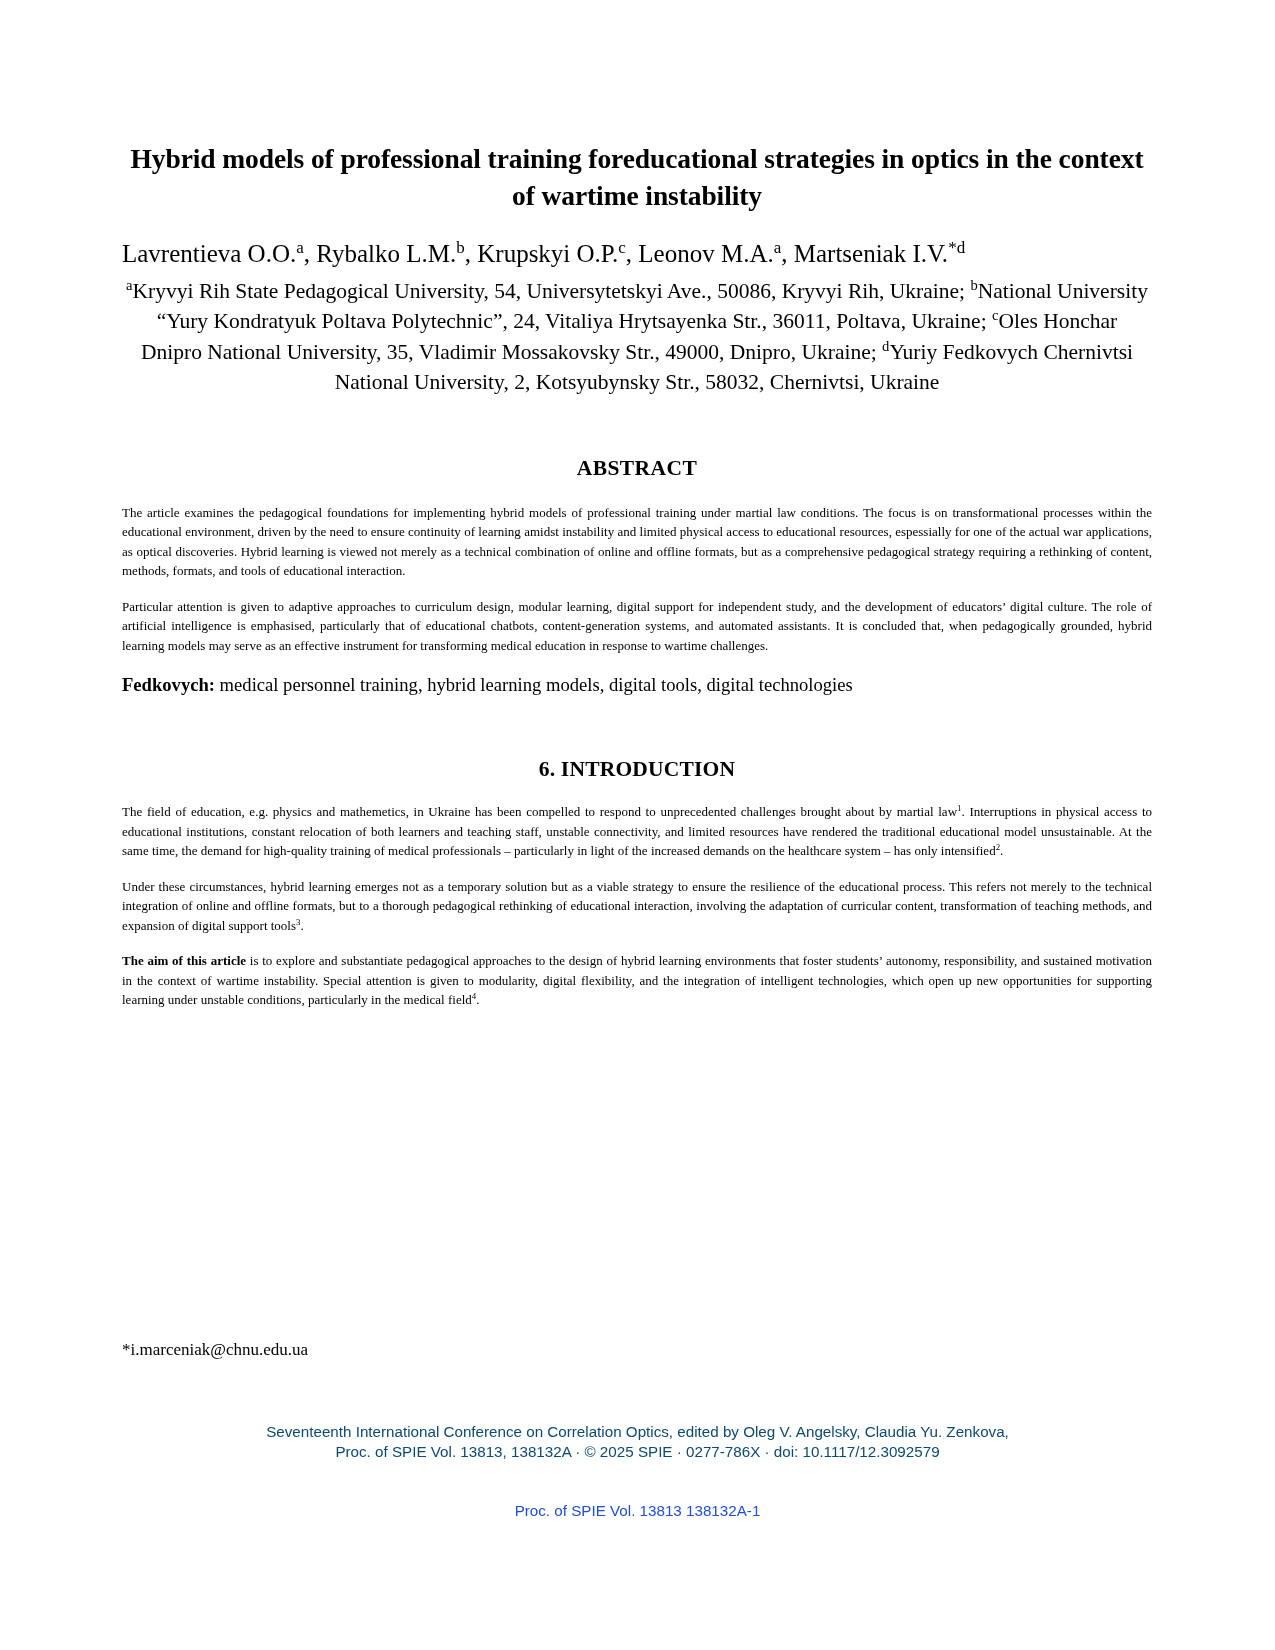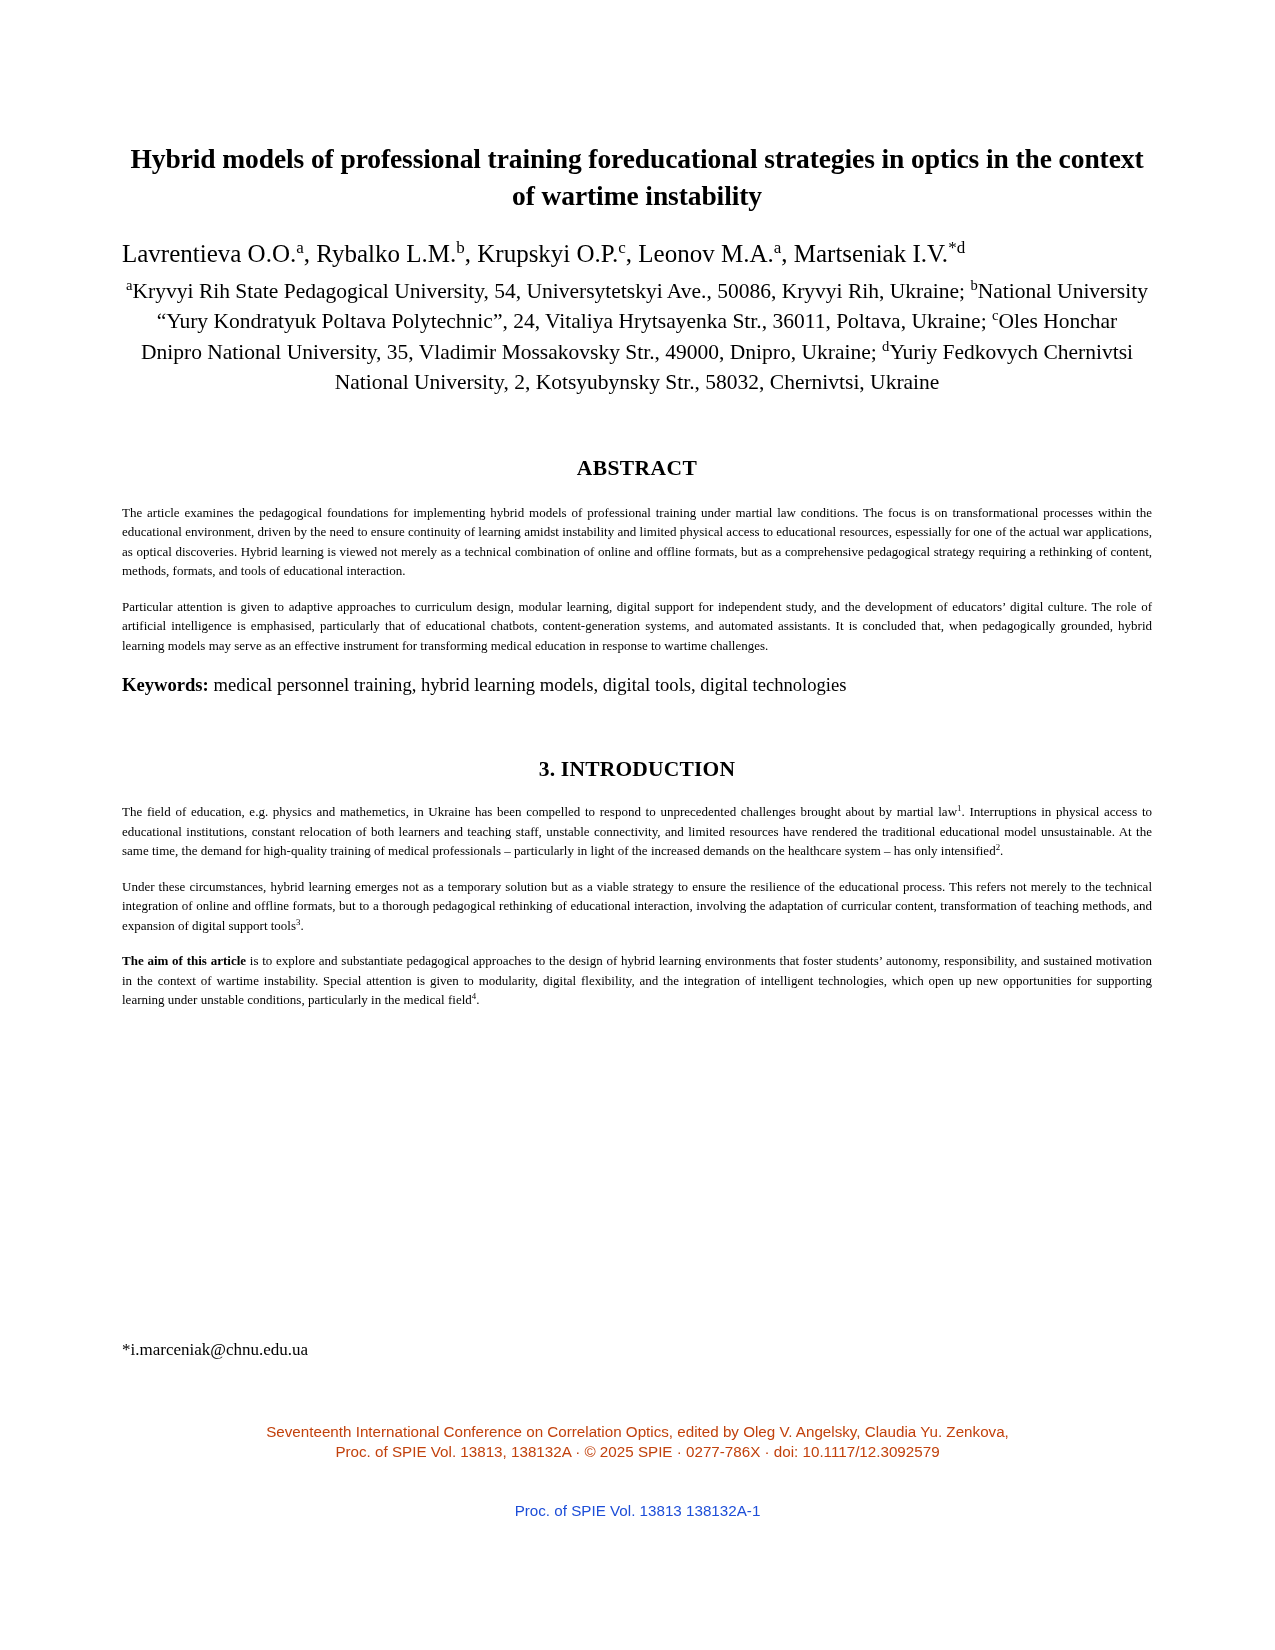"Keywords:" b { text: Keywords -> Fedkovych }
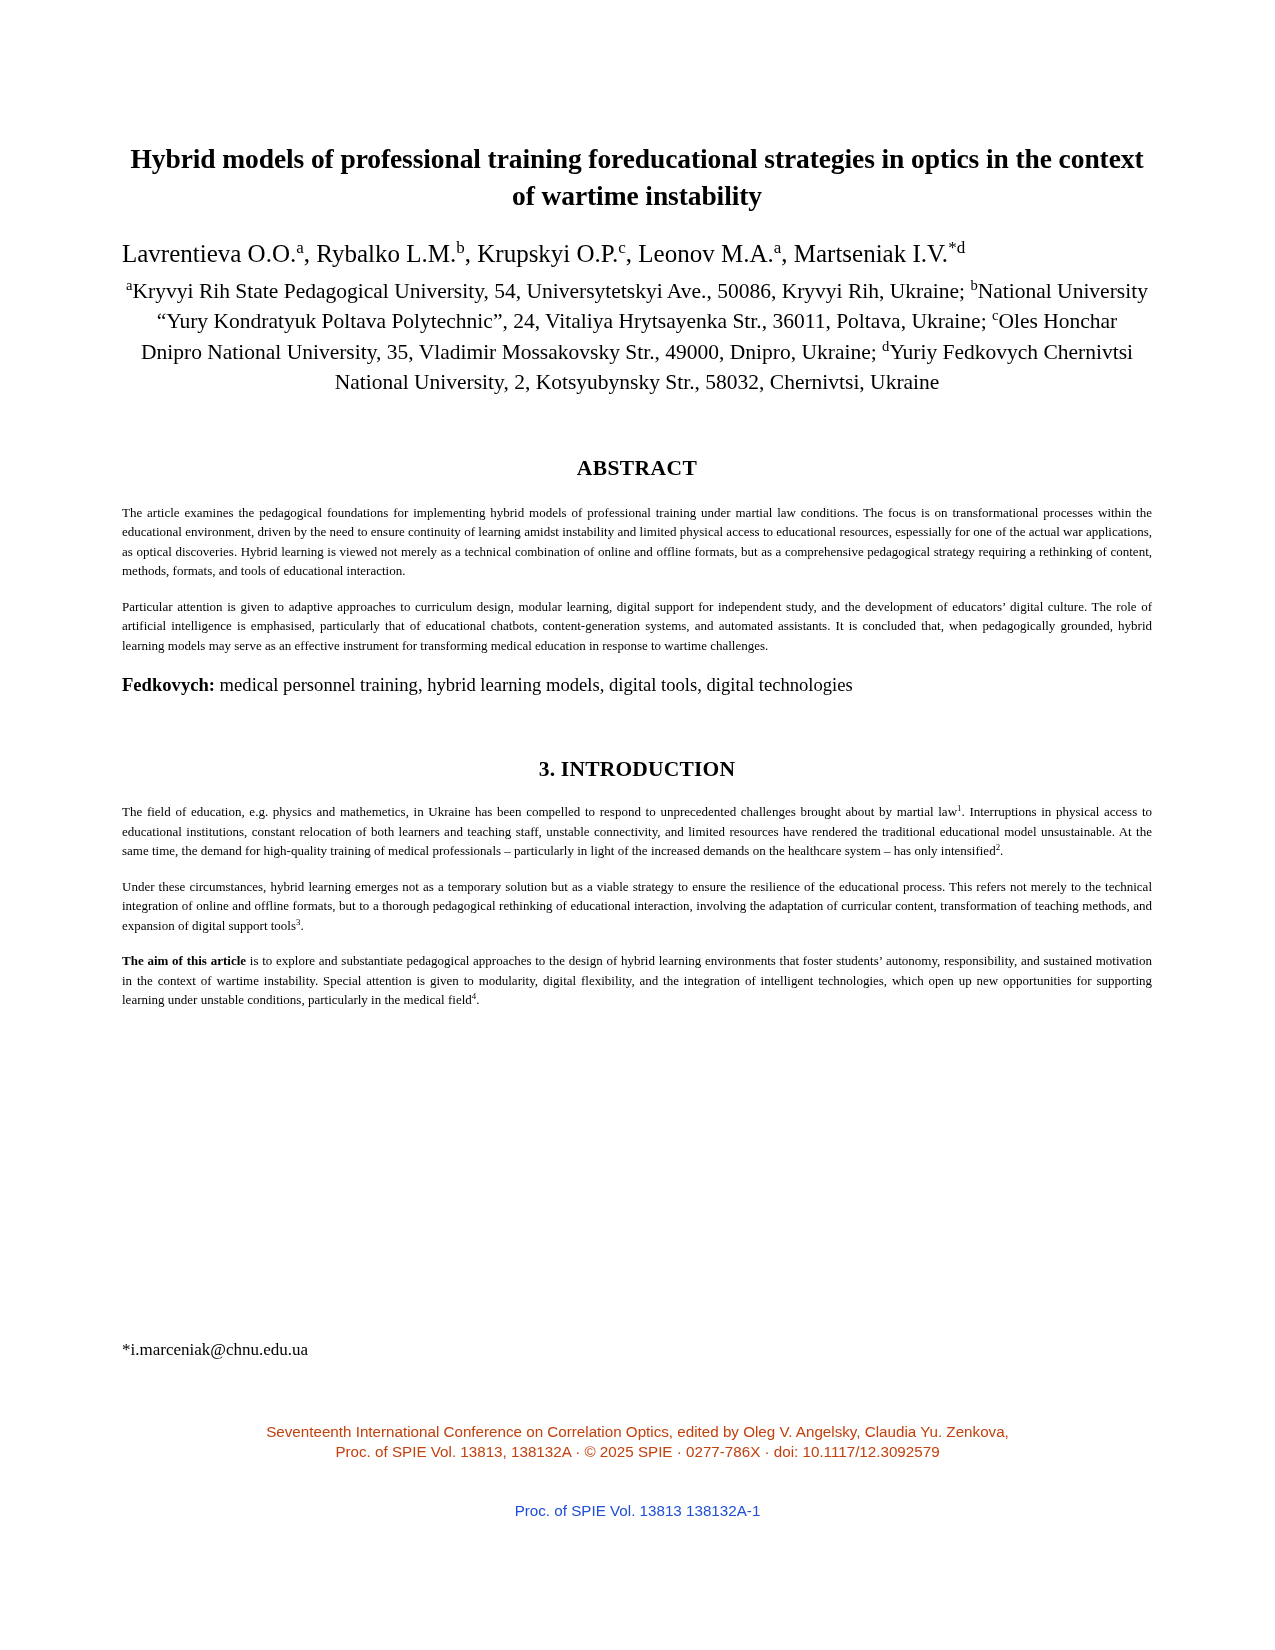"3. INTRODUCTION" div.section-head { text: 3 -> 6 }
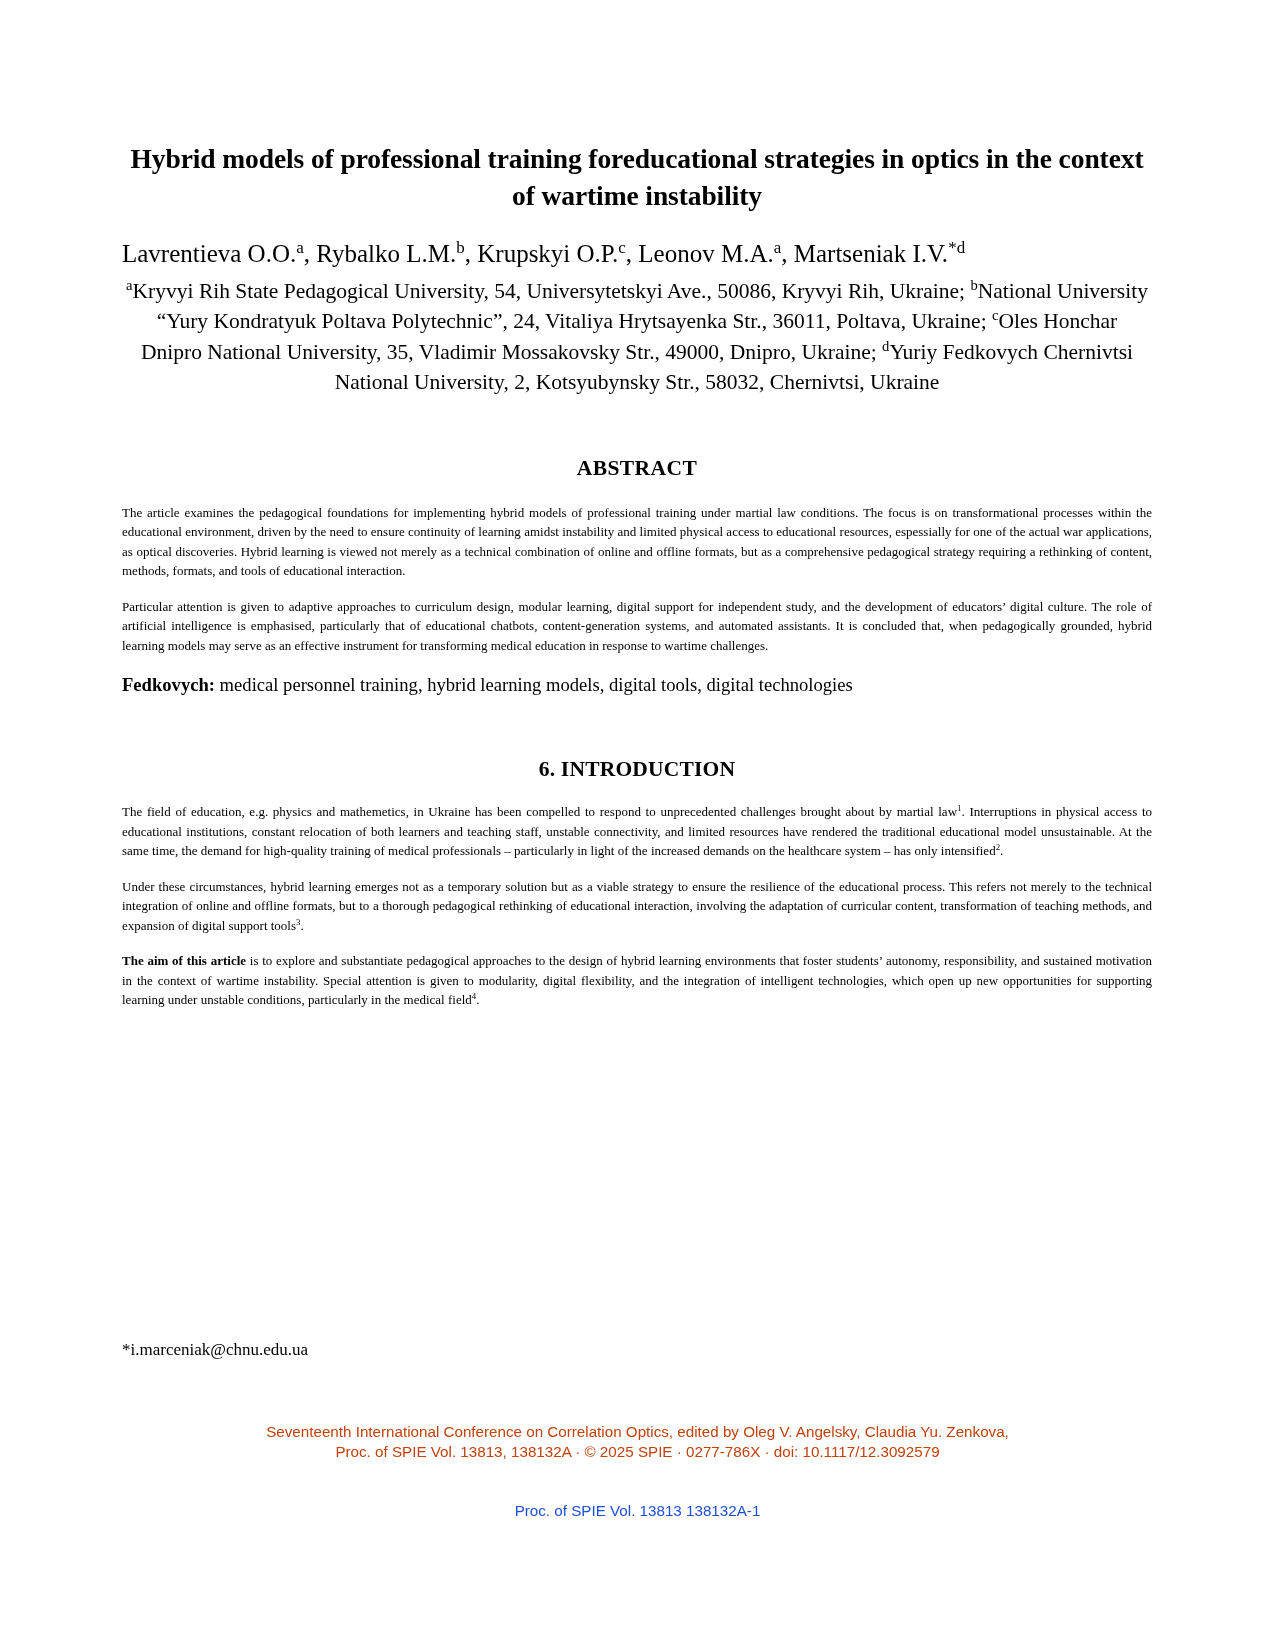"Seventeenth International Conference on" .conf-block { color: #c2410c -> #0c4a6e }
